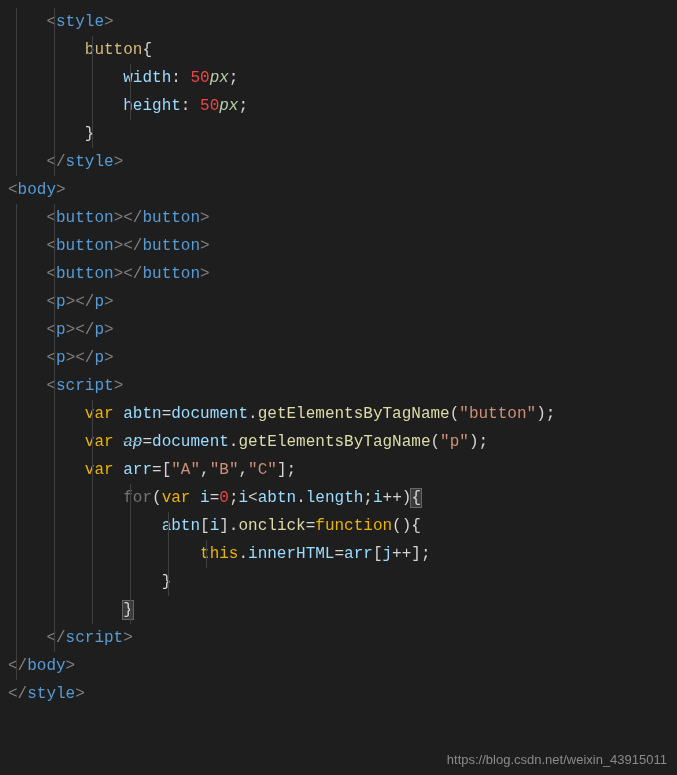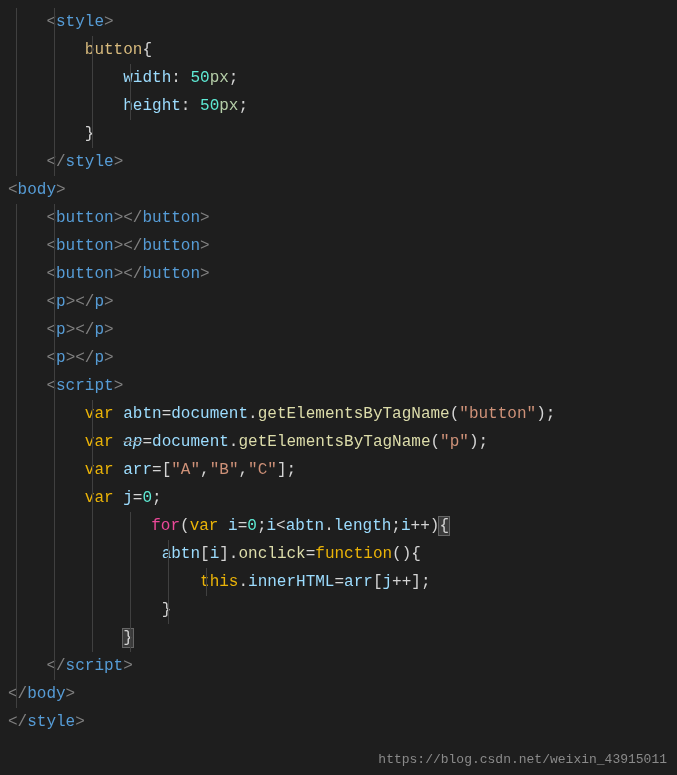"50" .num { color: #5eead4 -> #ef4444 }
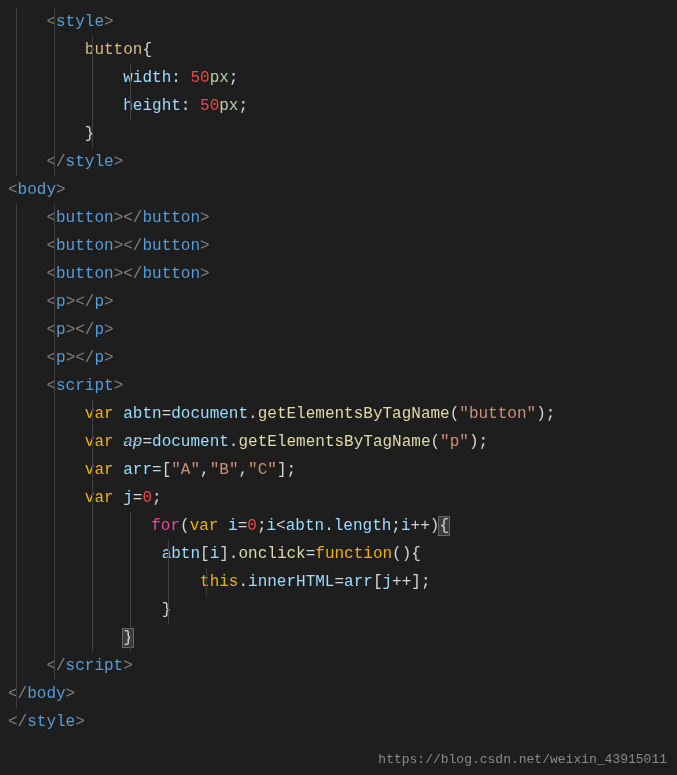"px" .unit { font-style: none -> italic }
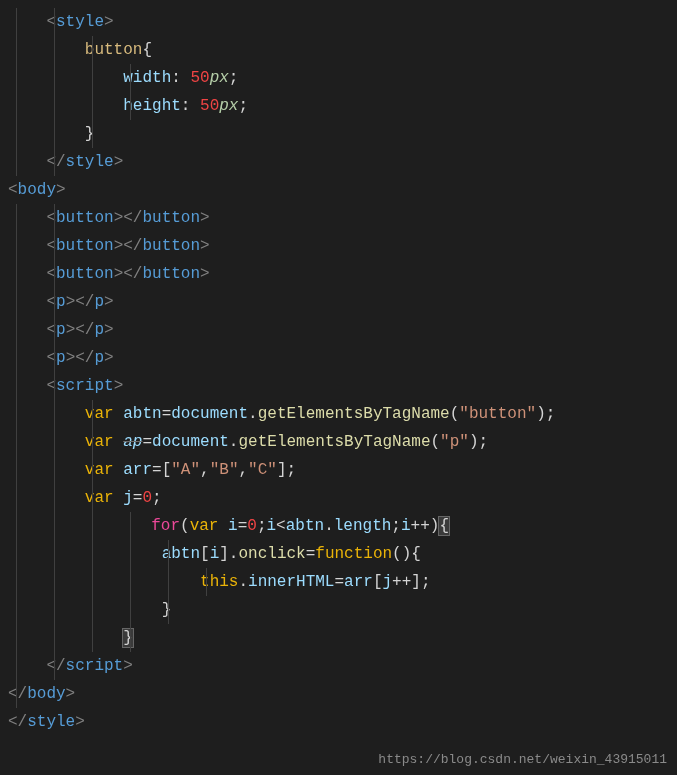"var j=0;" div.line { html: <div><span></span><span></span><span></span> <span>var</span> <span>j</span><span>=</span><span>0</span><span>;</span></div> -> none }
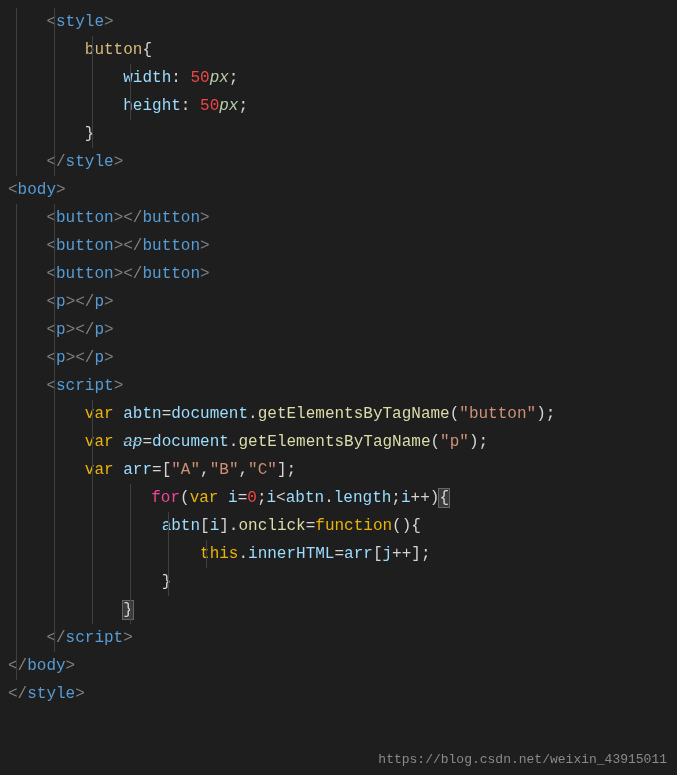"for" .keyword-purple { color: #ec4899 -> #737373; margin-left: 28px -> none }
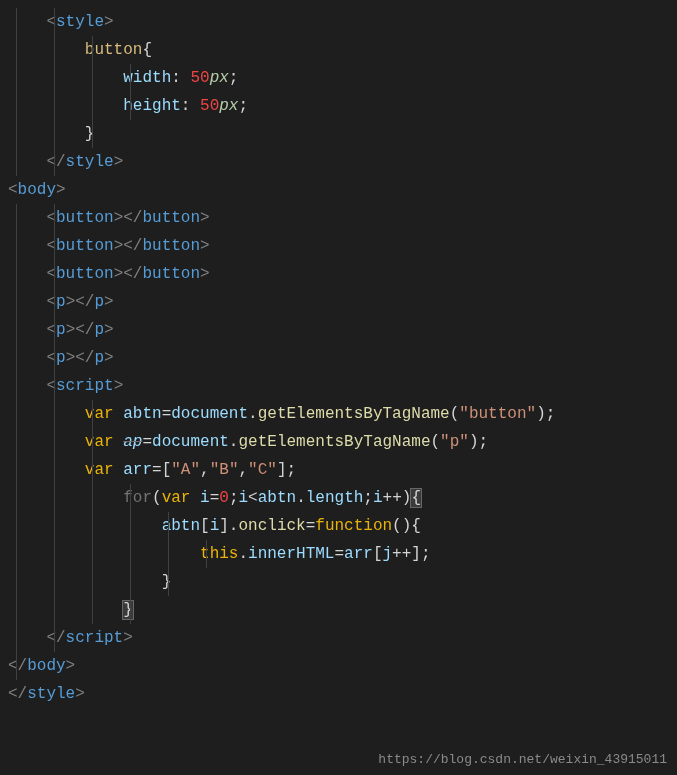"https://blog.csdn.net/weixin_43915011" .watermark { font-family: Liberation Mono, monospace -> Liberation Sans, sans-serif }
